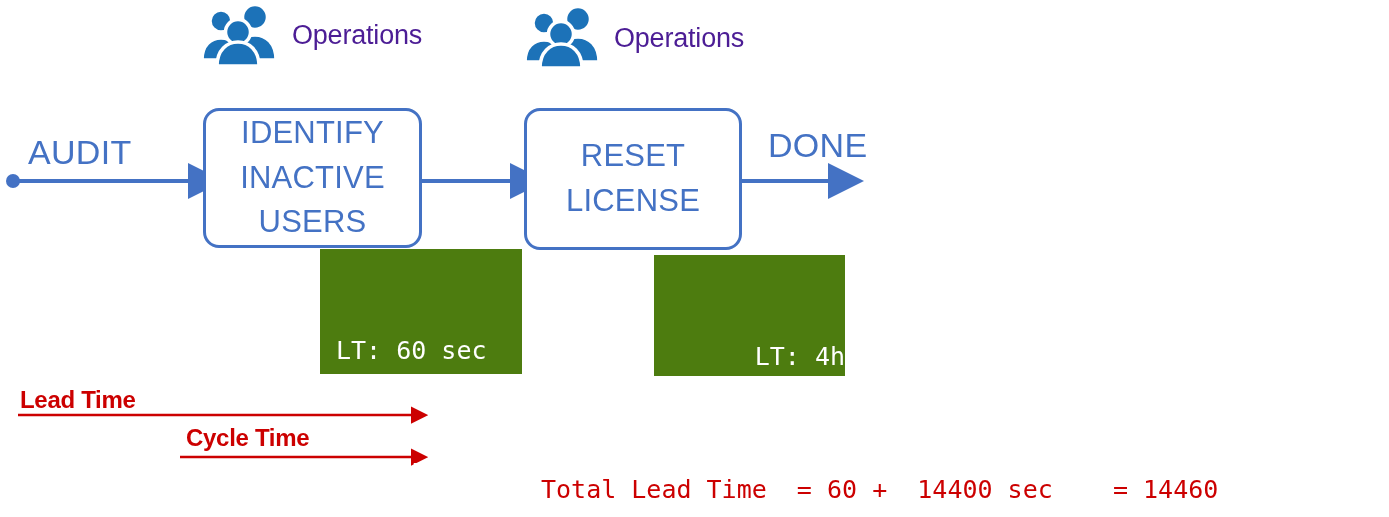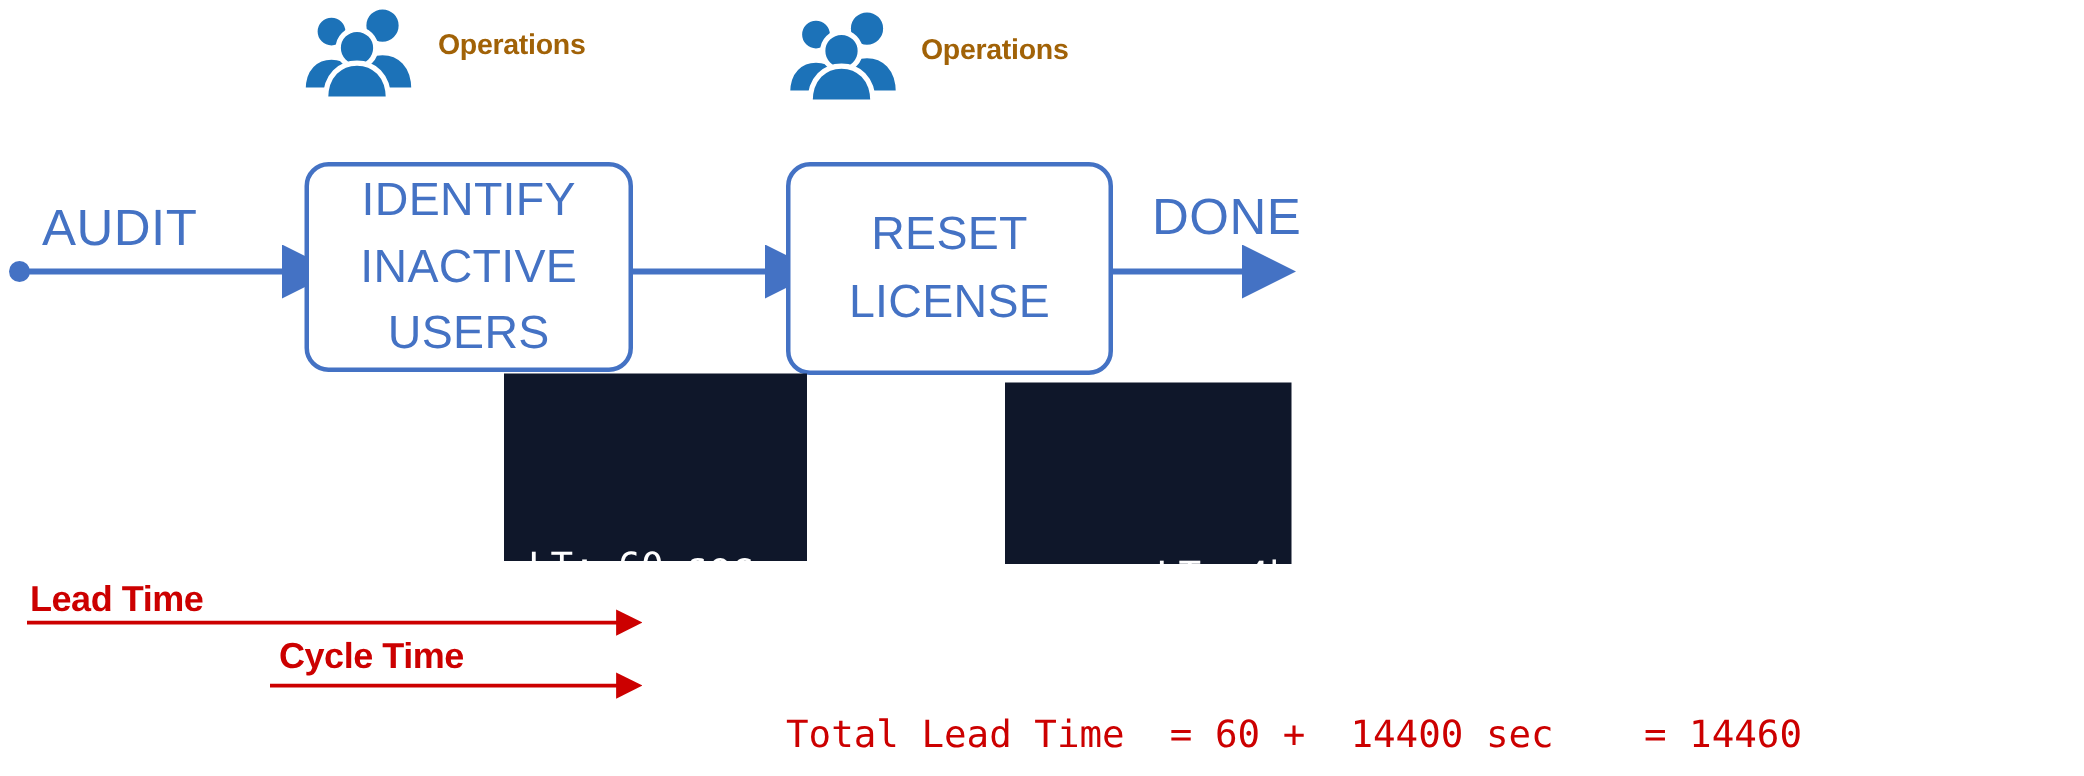"Operations" .actor-label { color: #a16207 -> #4c1d95; font-size: 19px -> 27px; font-weight: 700 -> 400 }
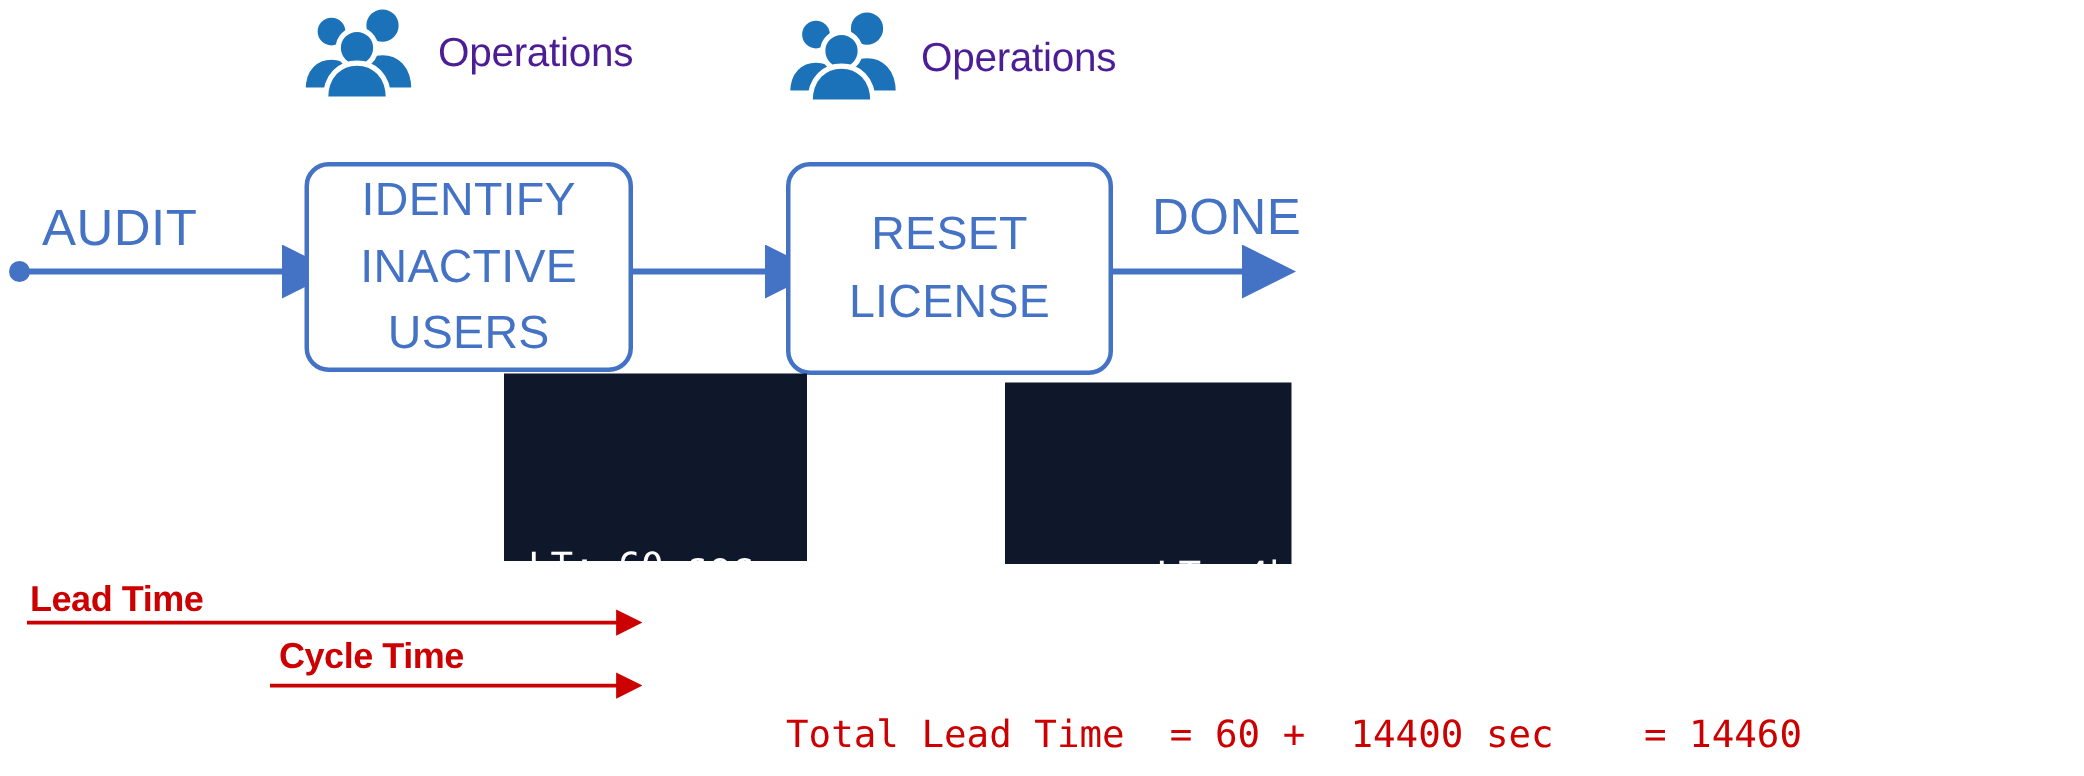"LT: 60 sec" .metric-box { background: #0f172a -> #4d7c0f; margin-left: 16px -> none; padding: 28px 0 10px 16px -> 1px 0 10px 16px }
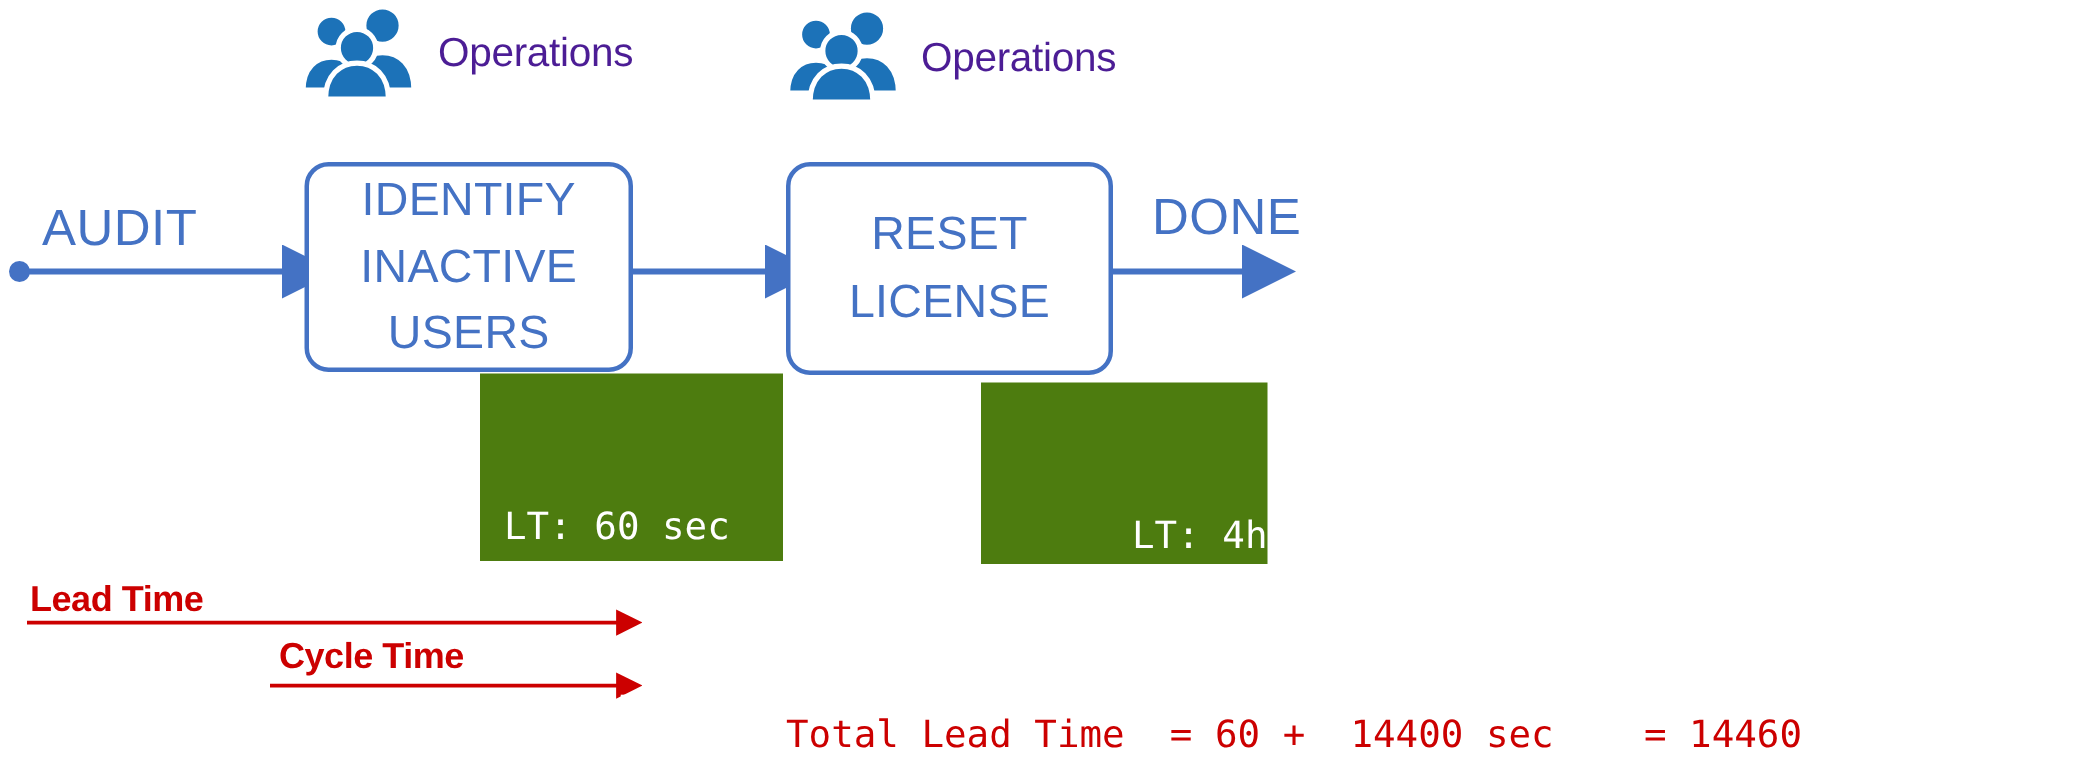"Total Lead Time = 60" .calc-block .calc-line { margin-left: none -> 17px }
